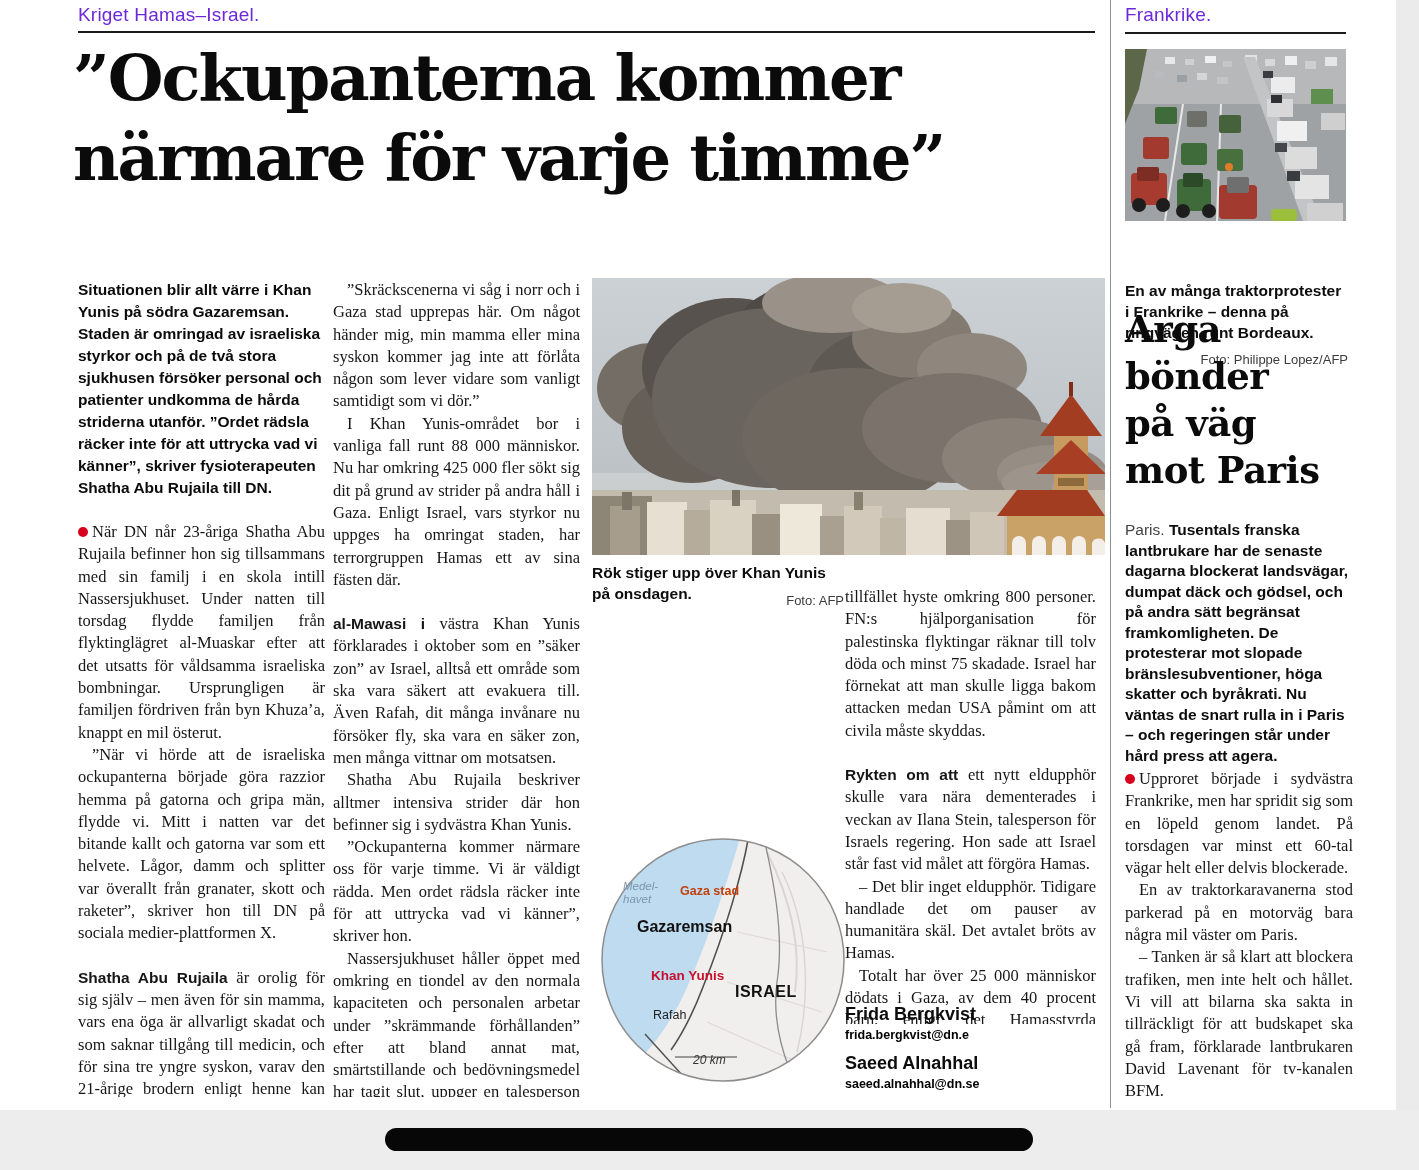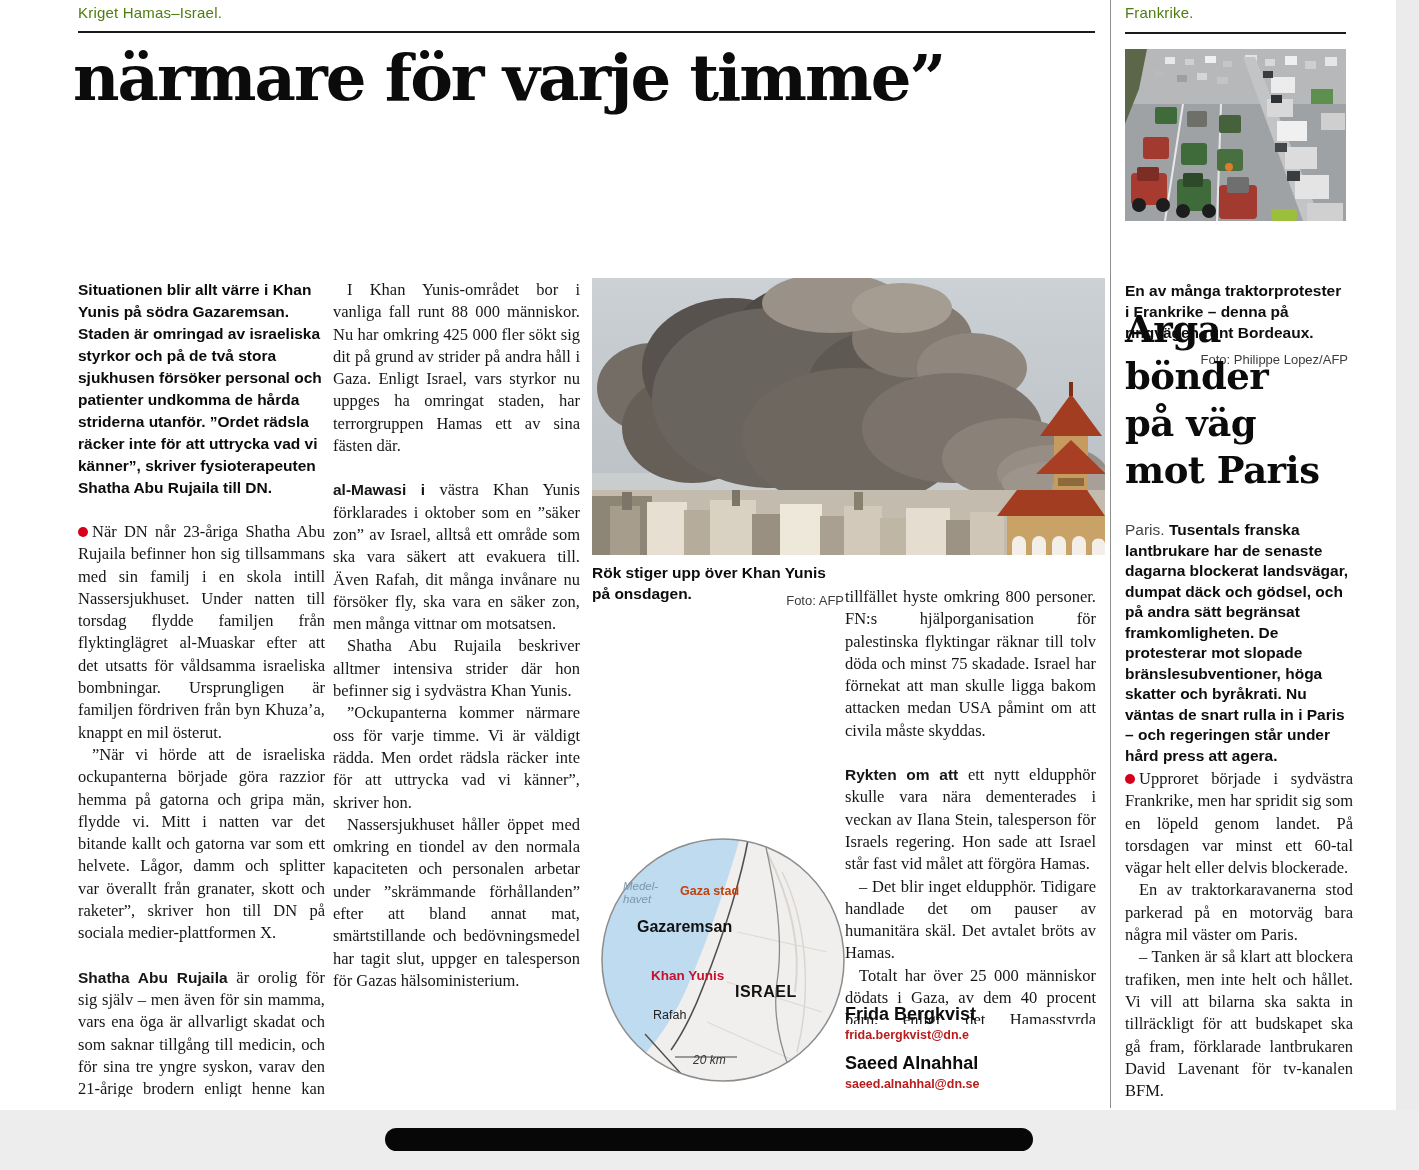"Kriget Hamas–Israel." .kicker { color: #4d7c0f -> #6d28d9; font-size: 15px -> 19px }
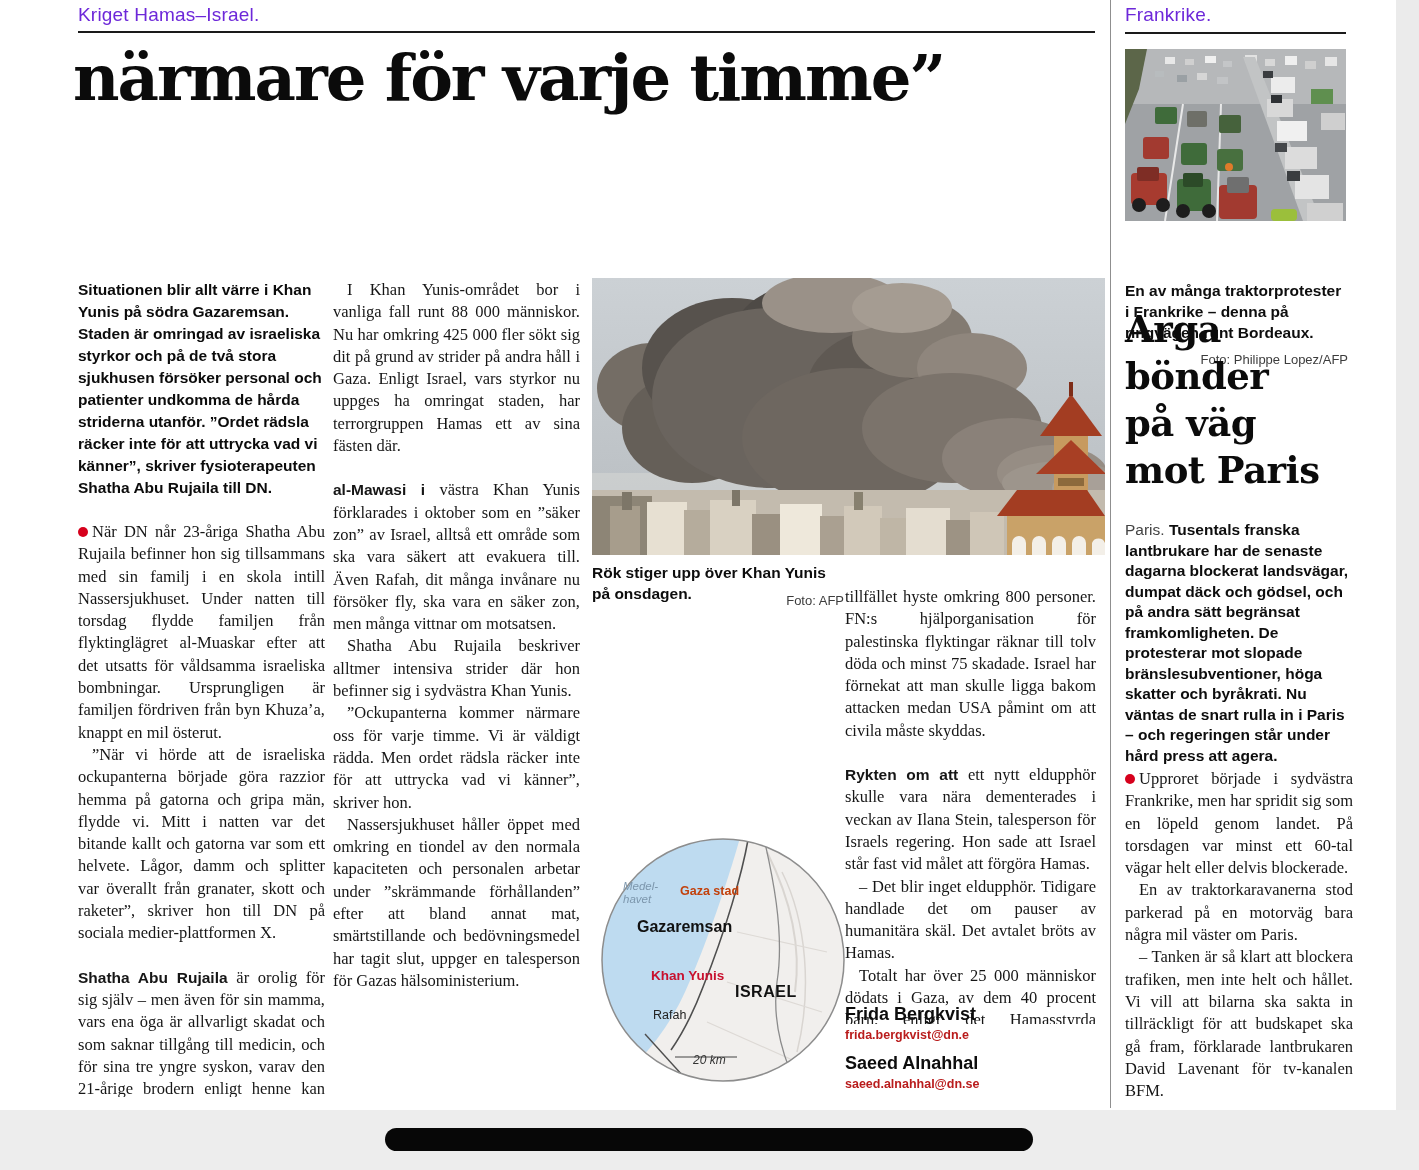"”Ockupanterna kommer" div { html: none -> <div>”Ockupanterna kommer</div> }
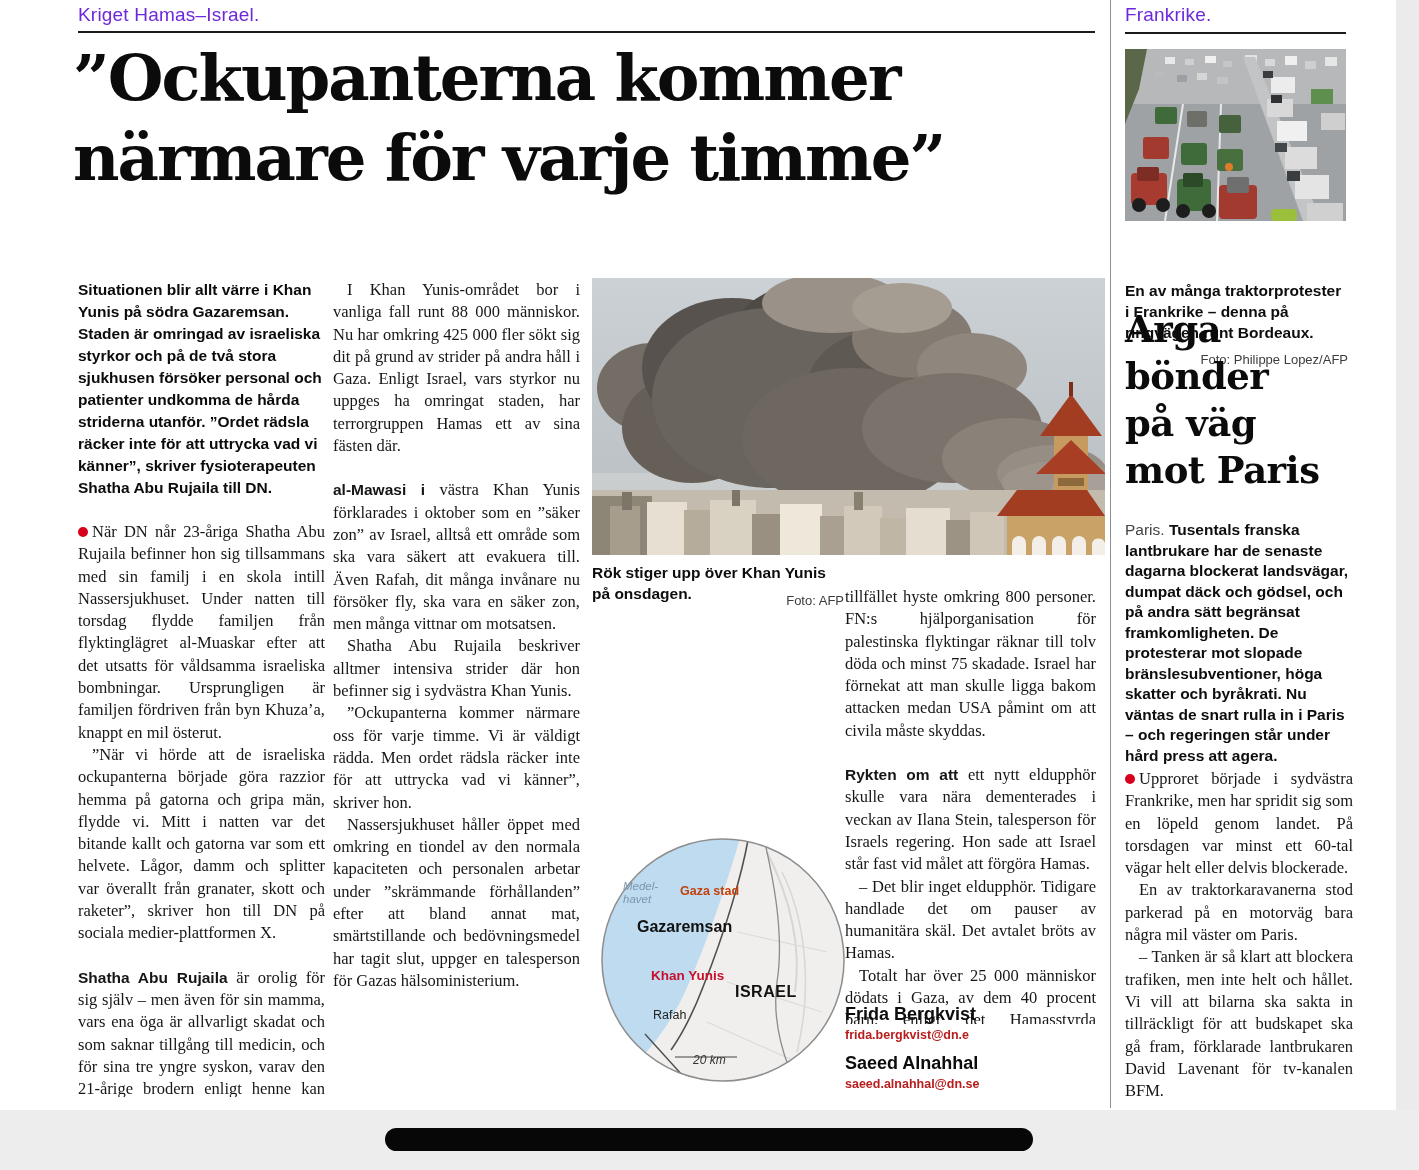"”Skräckscenerna vi såg i norr" p.para { html: none -> <p>”Skräckscenerna vi såg i norr och i Gaza stad upprepas här. Om något händer mig, min mamma eller mina syskon kommer jag inte att förlåta någon som lever vidare som vanligt samtidigt som vi dör.”</p> }
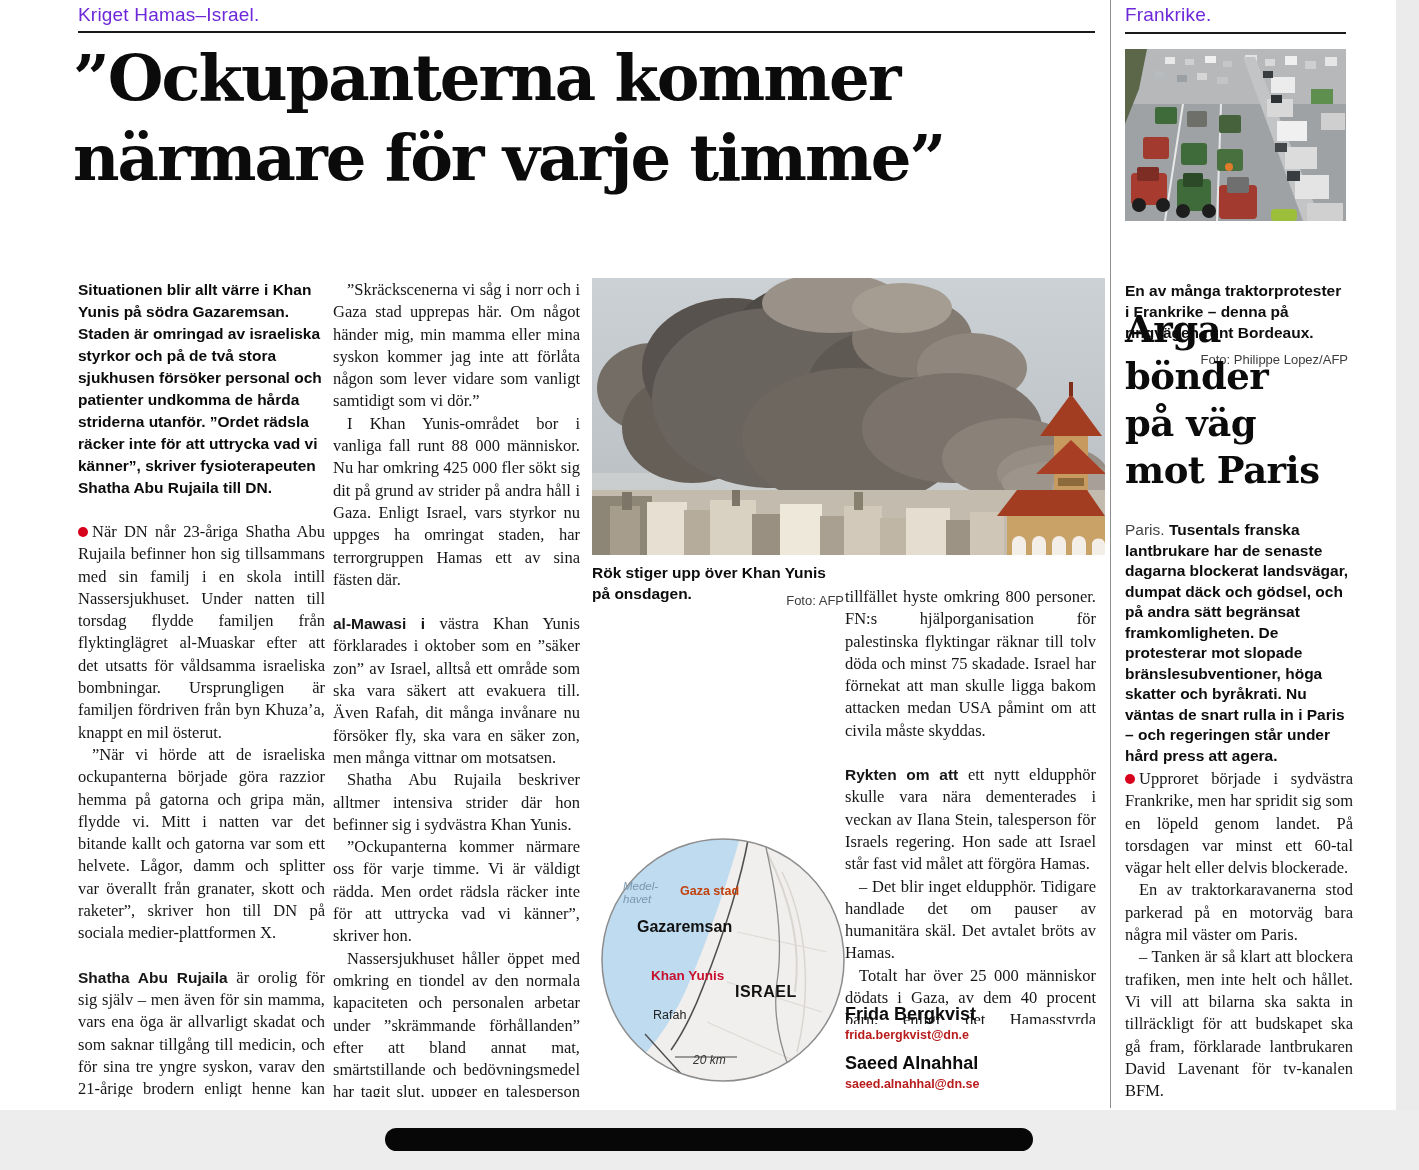"frida.bergkvist@dn.e" .byline-email { color: #b91c1c -> #000000 }
